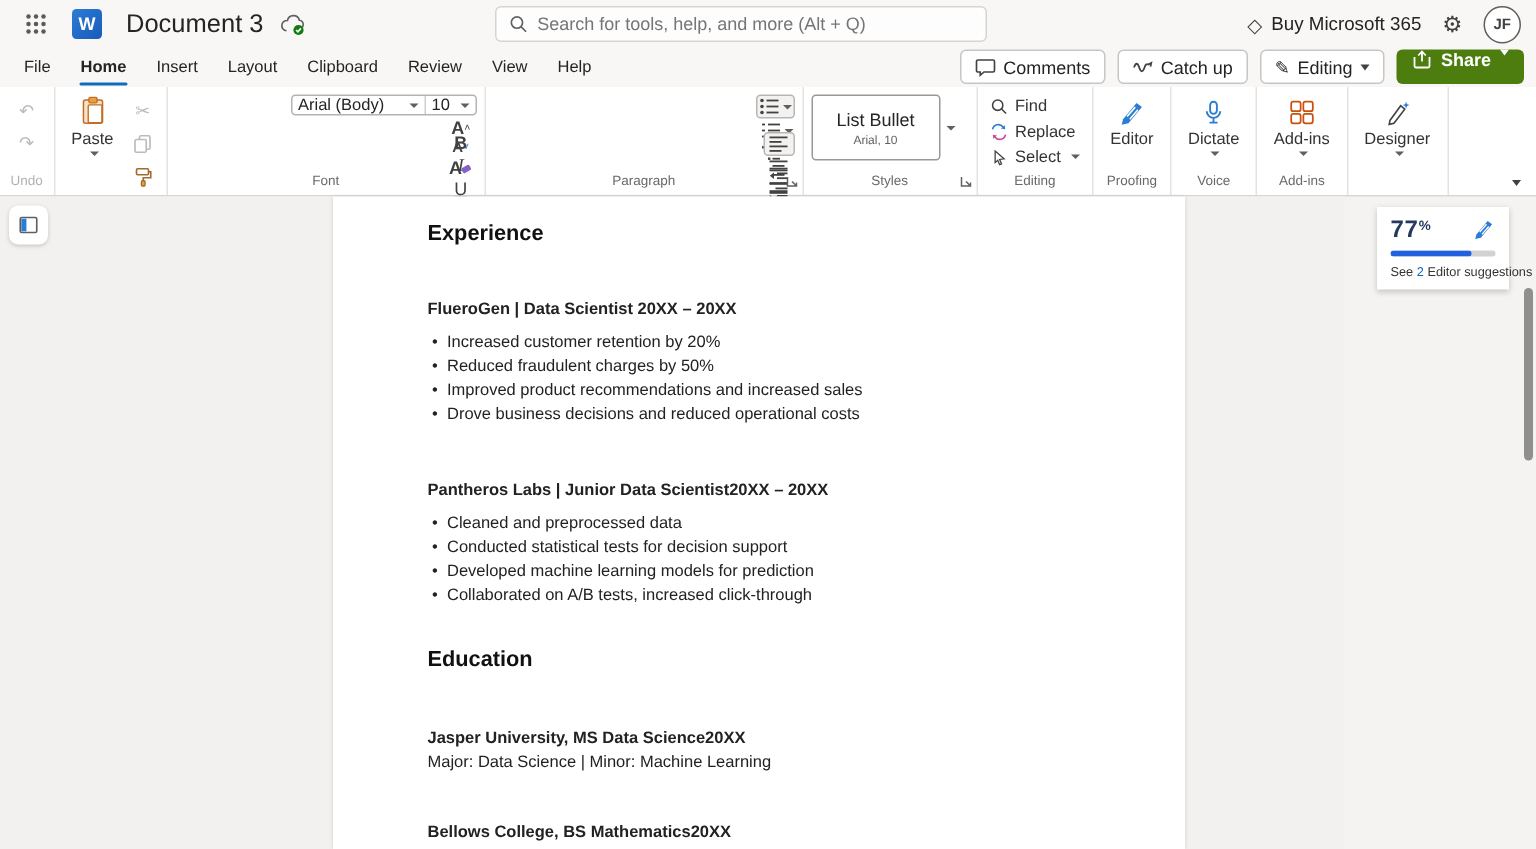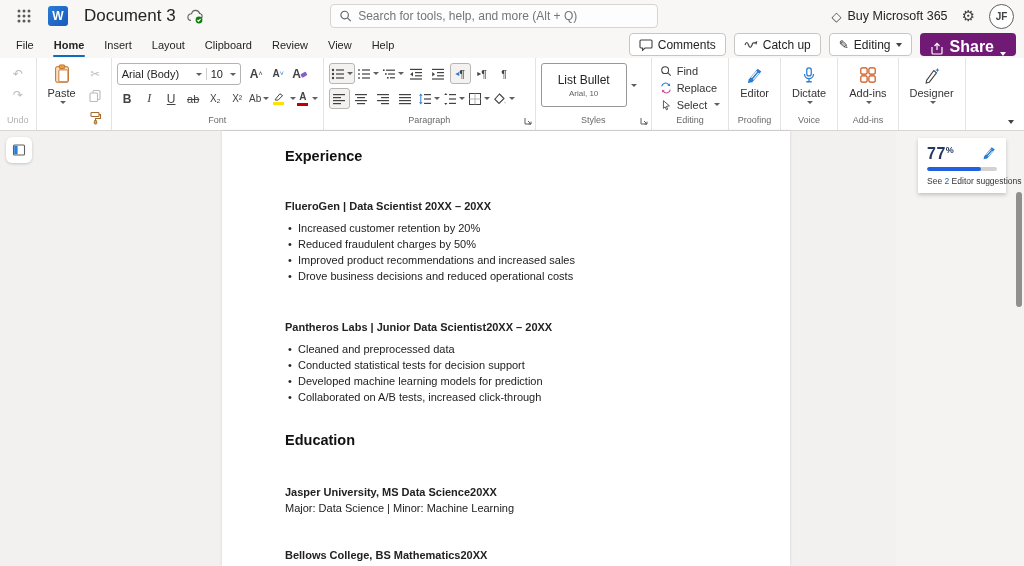"Share" .sharebtn { align-items: flex-end -> flex-start; background: #701a75 -> #4d7c0f; font-size: 16px -> 12px }
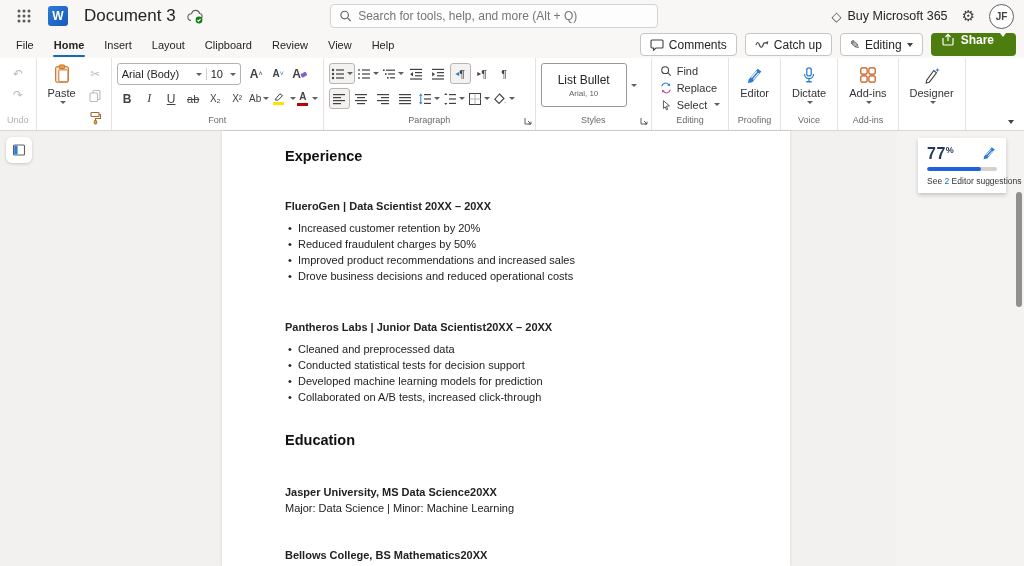"Arial (Body)" .rrow { align-items: flex-start -> flex-end; flex-direction: none -> column }
